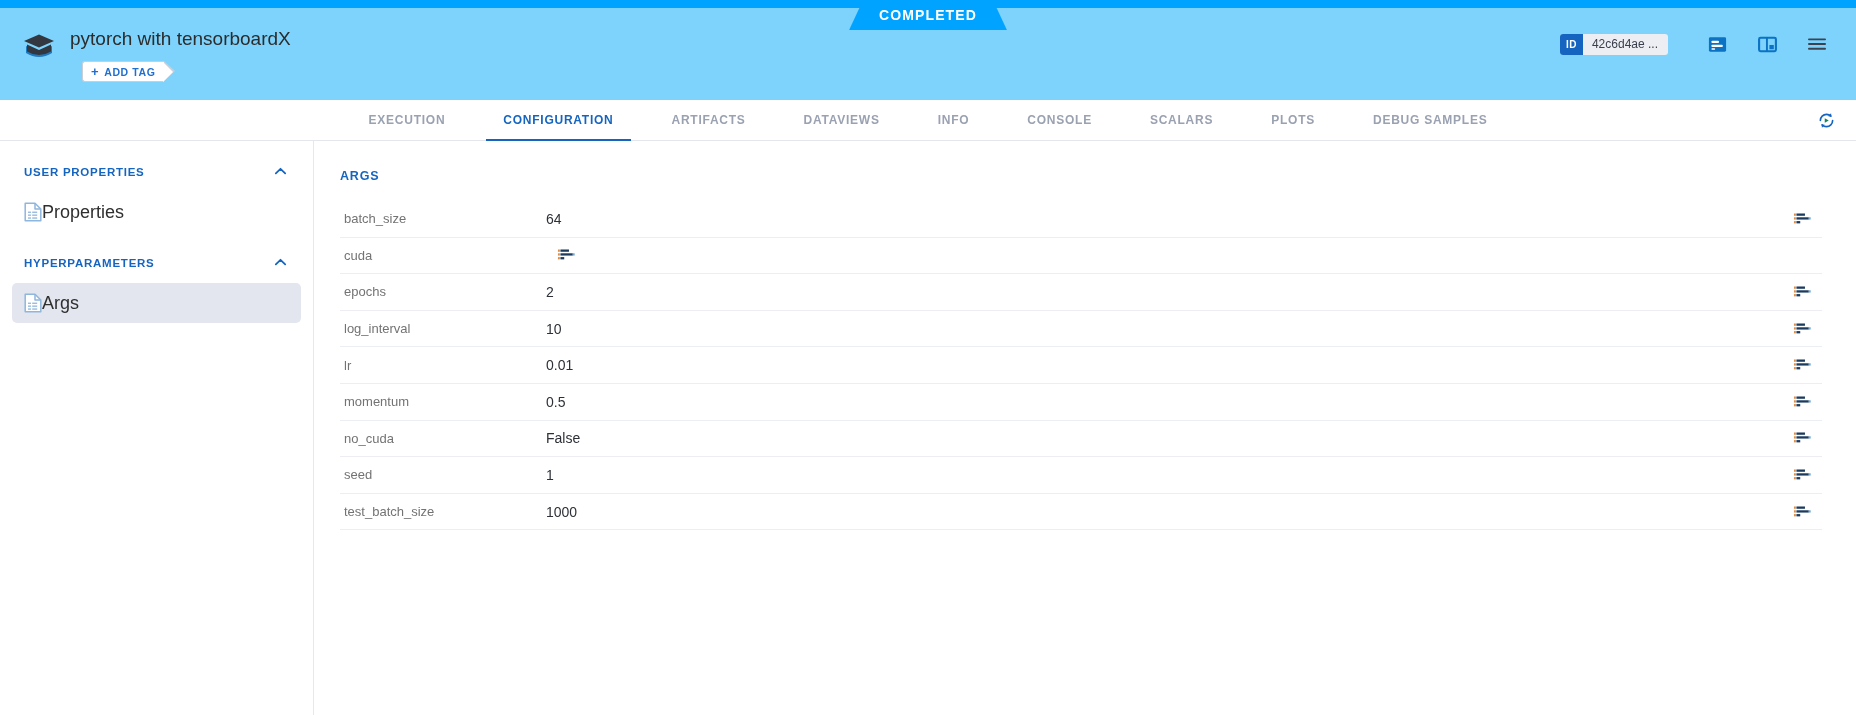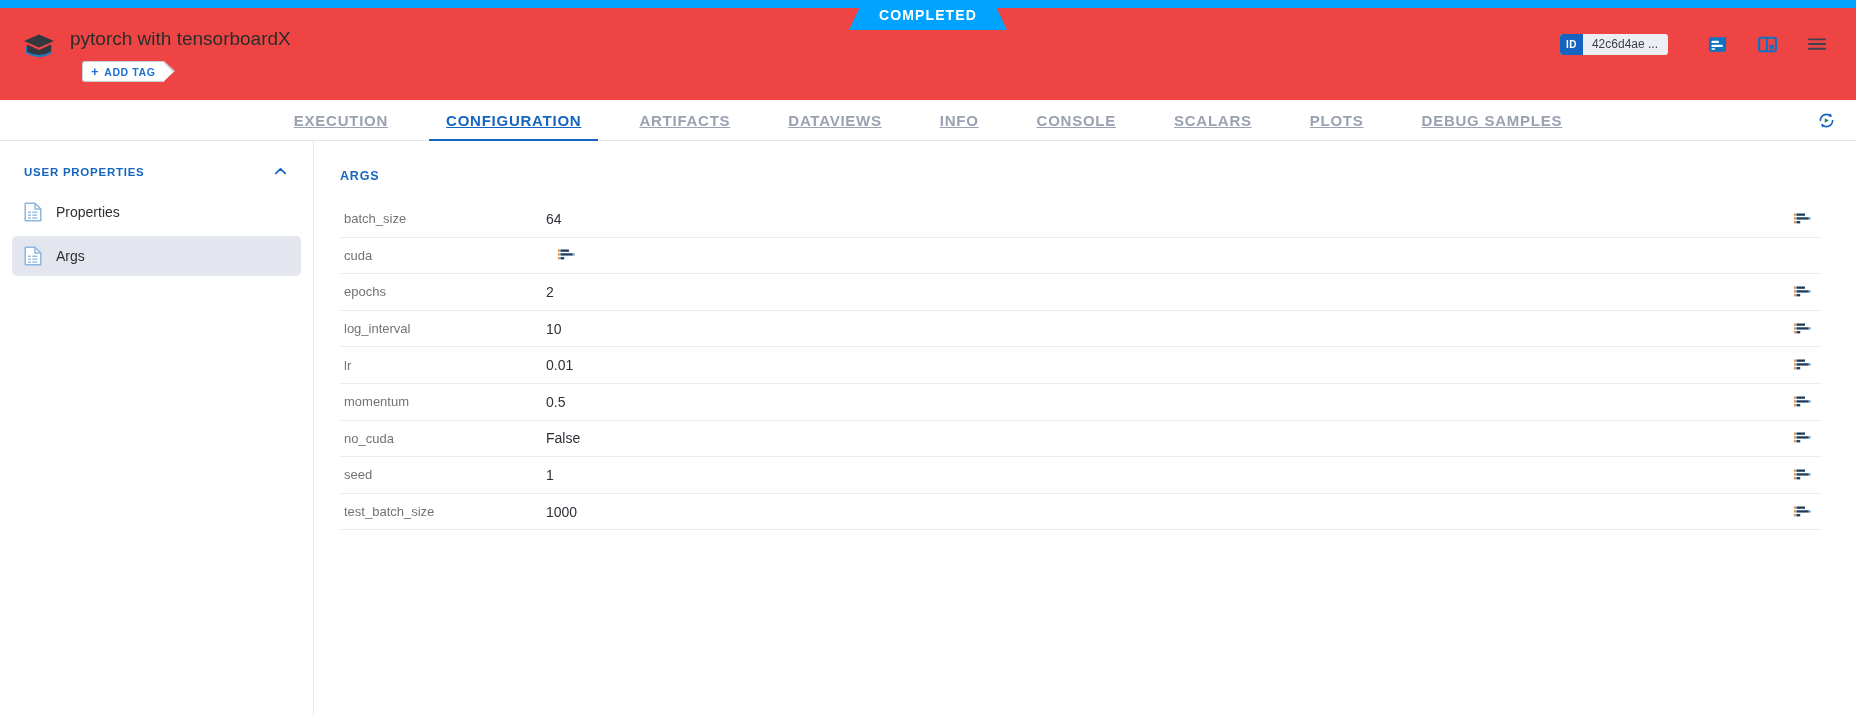"pytorch with tensorboardX" .header { background: #ef4444 -> #7dd3fc }
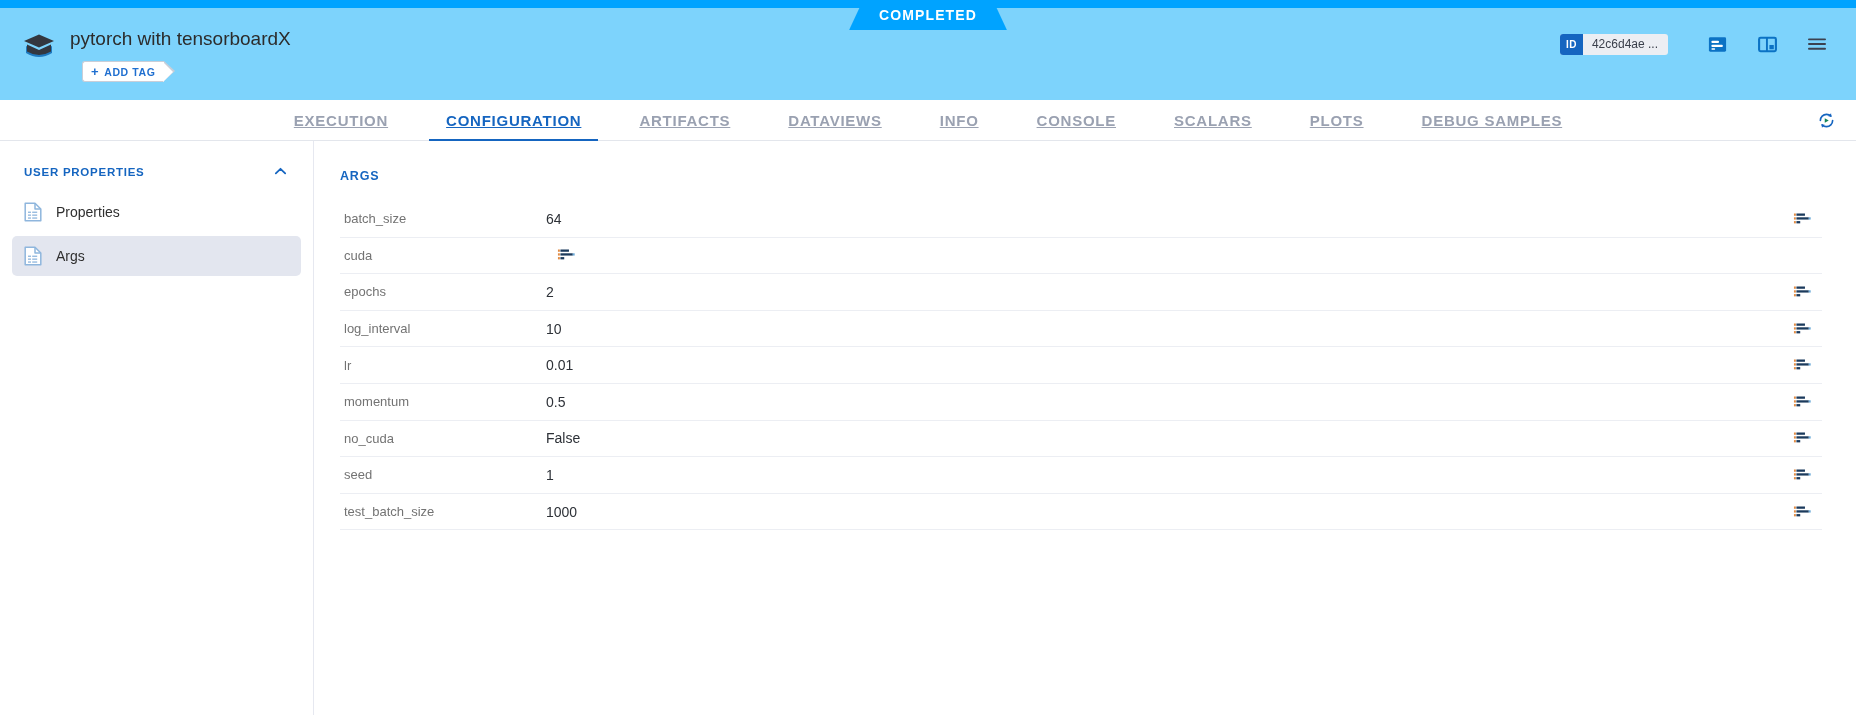"EXECUTION" .tab { font-size: 15px -> 12px; text-decoration: underline -> none }
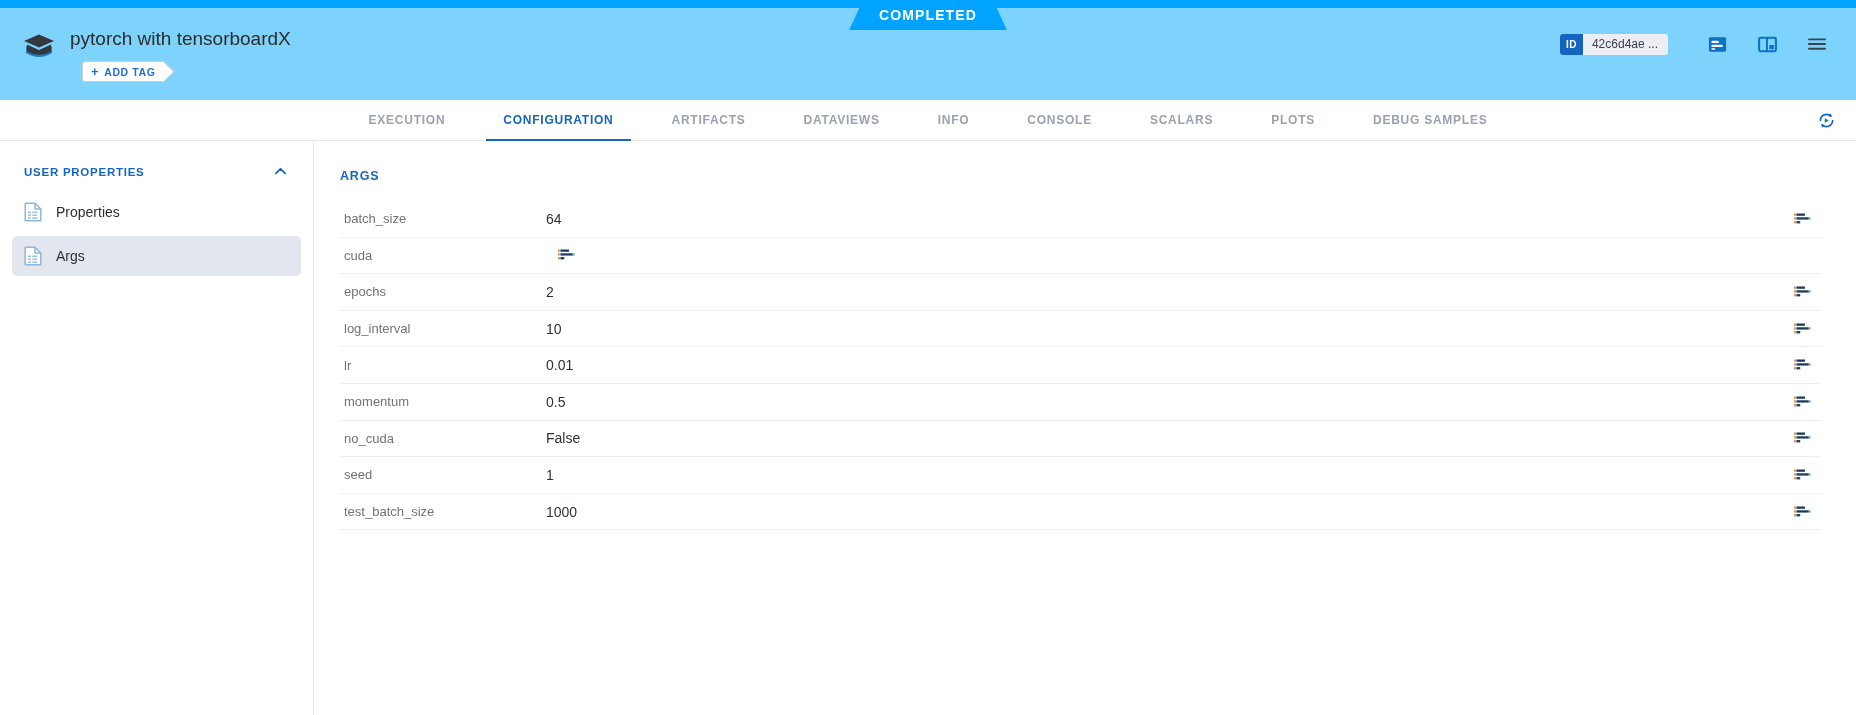"Properties" .side-item-label { font-size: 14px -> 18px; margin-left: 14px -> none }
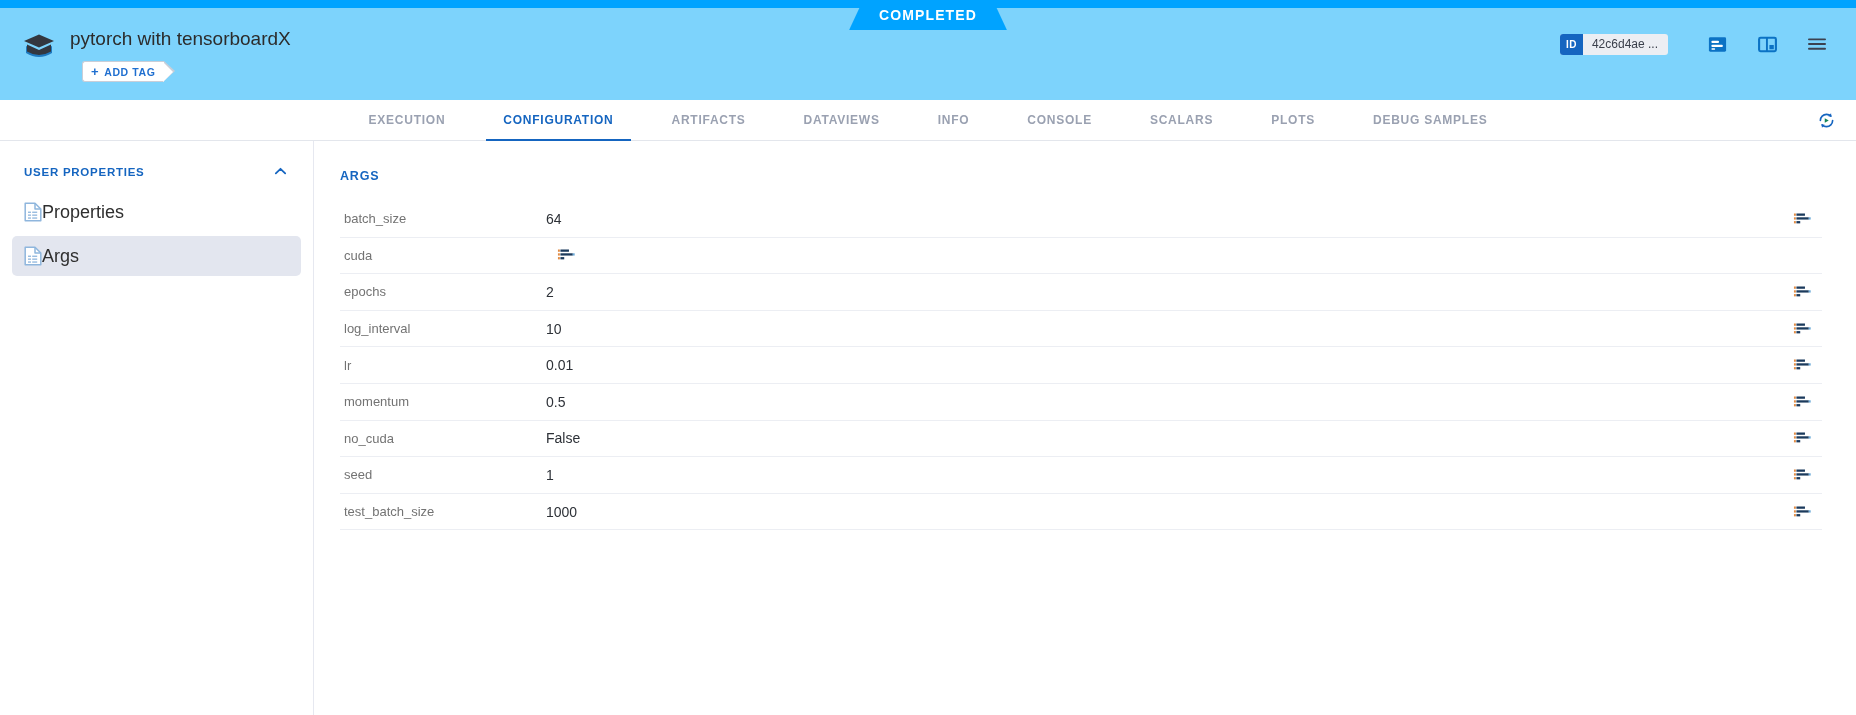"HYPERPARAMETERS" div.side-section { html: none -> <div> <span>HYPERPARAMETERS</span> <span> <svg> <path></path> </svg> </span> </div> }
